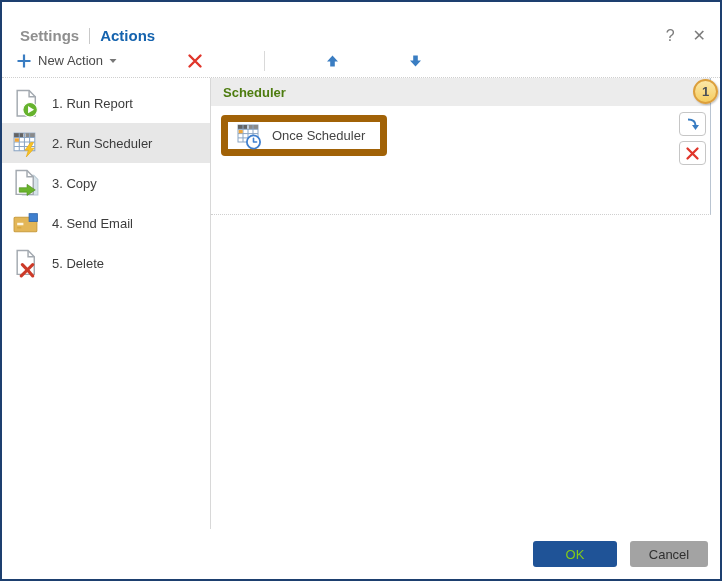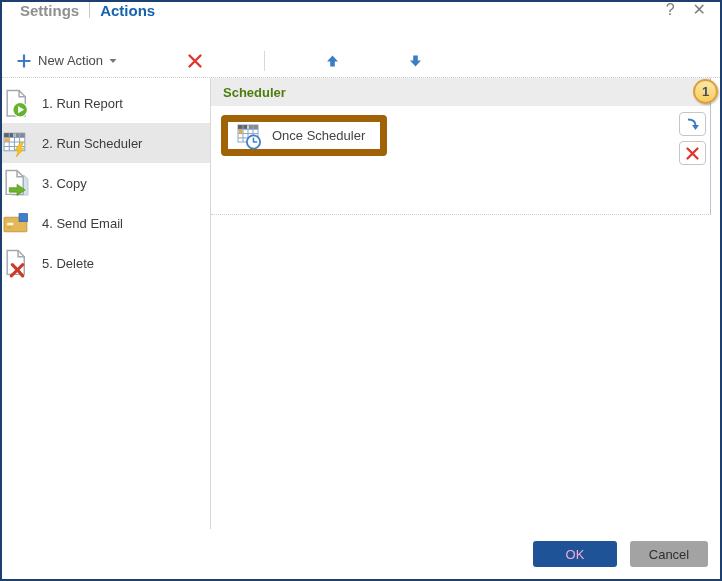"Settings" .titlebar { align-items: flex-start -> flex-end }
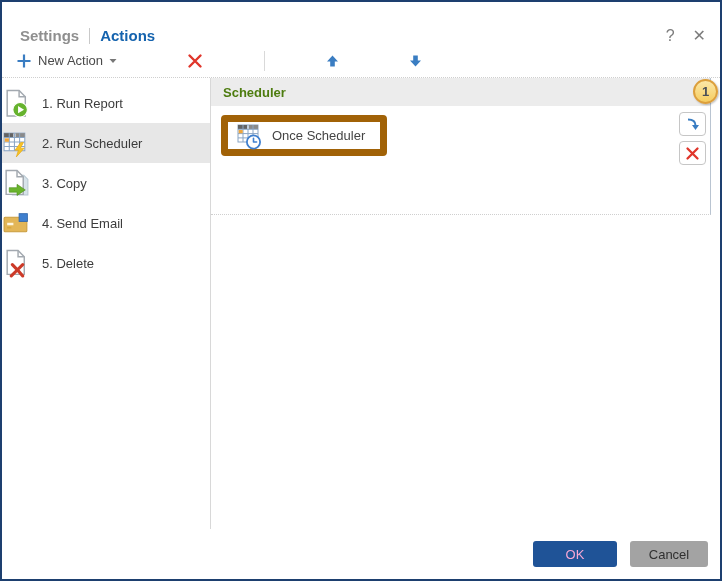"1. Run Report" .list-item { padding-left: none -> 10px }
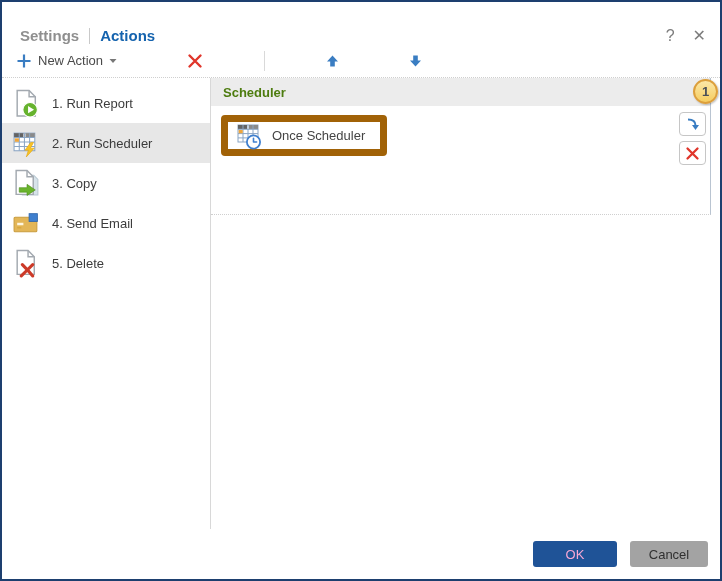"OK" .ok-btn { color: #f9a8d4 -> #84cc16 }
